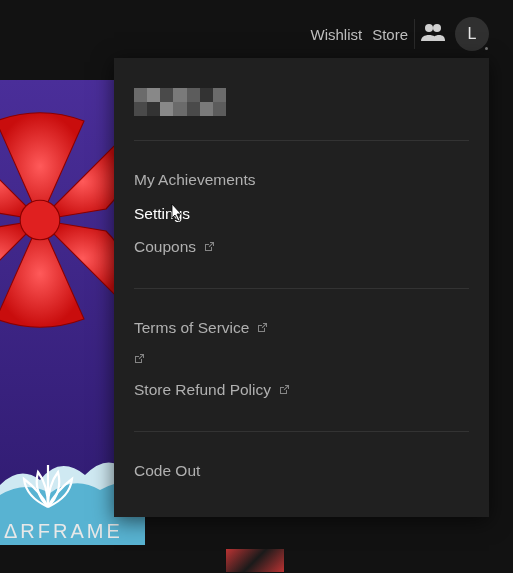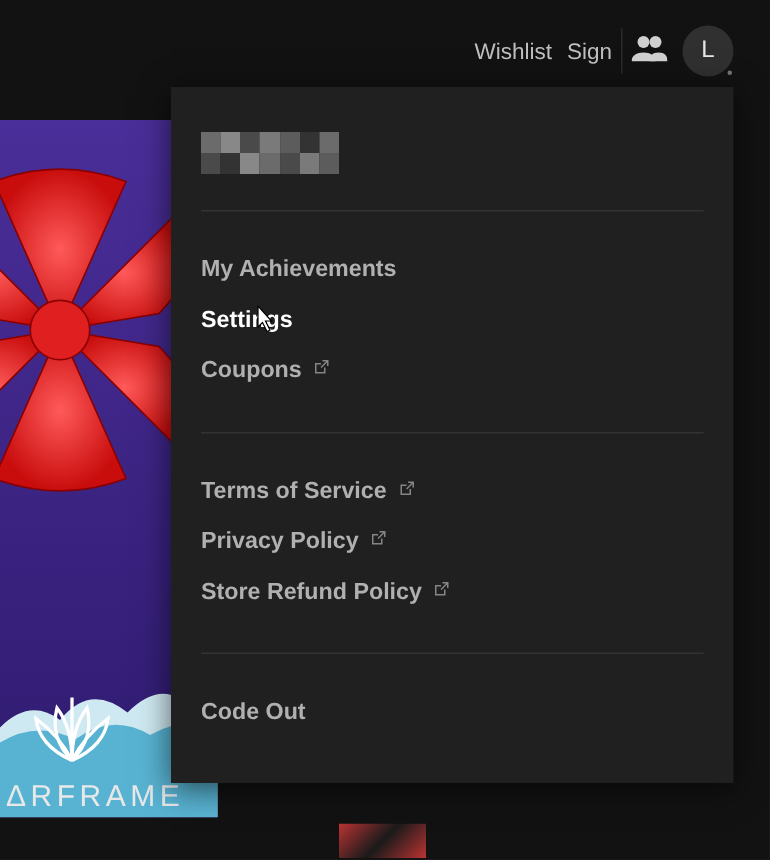"Sign" span.topbar-link { text: Sign -> Store }
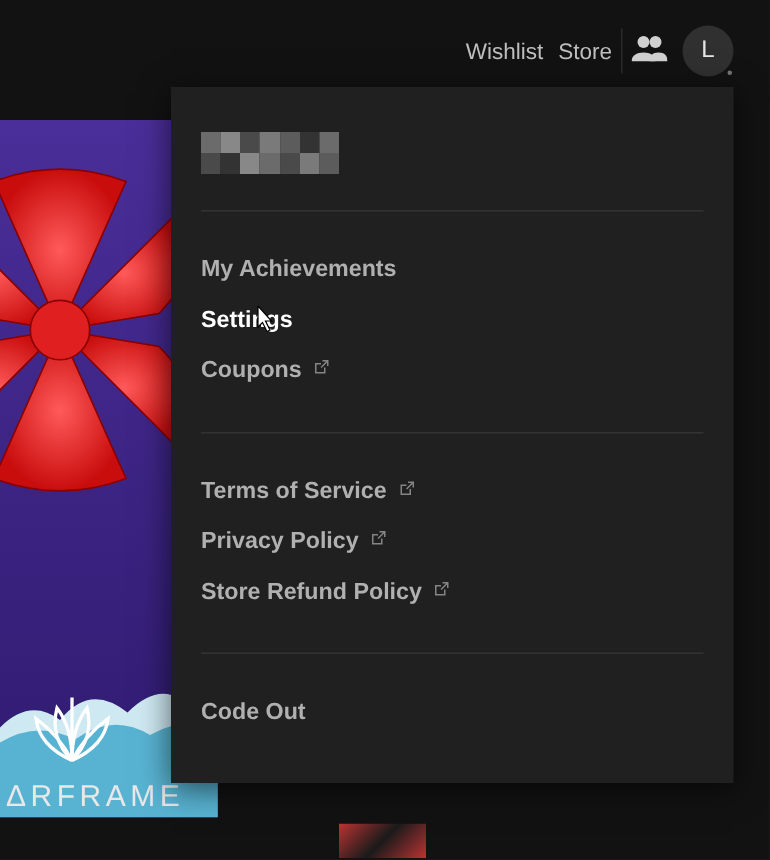"My Achievements" .menu-item { align-items: none -> center; font-weight: 700 -> 400 }
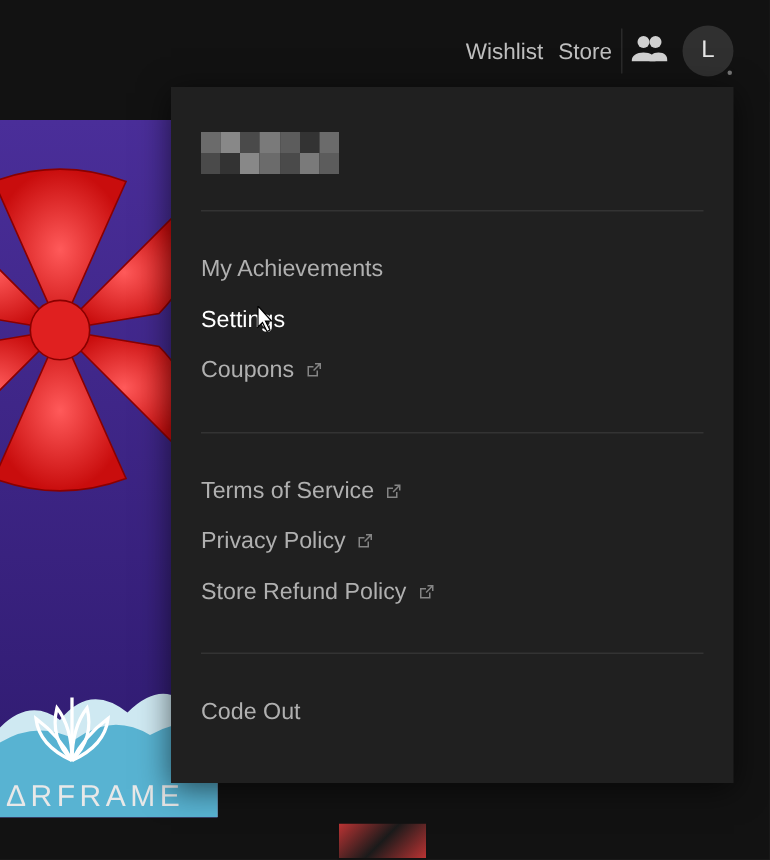"Privacy Policy" span { html: <span>Privacy Policy</span> -> none }
